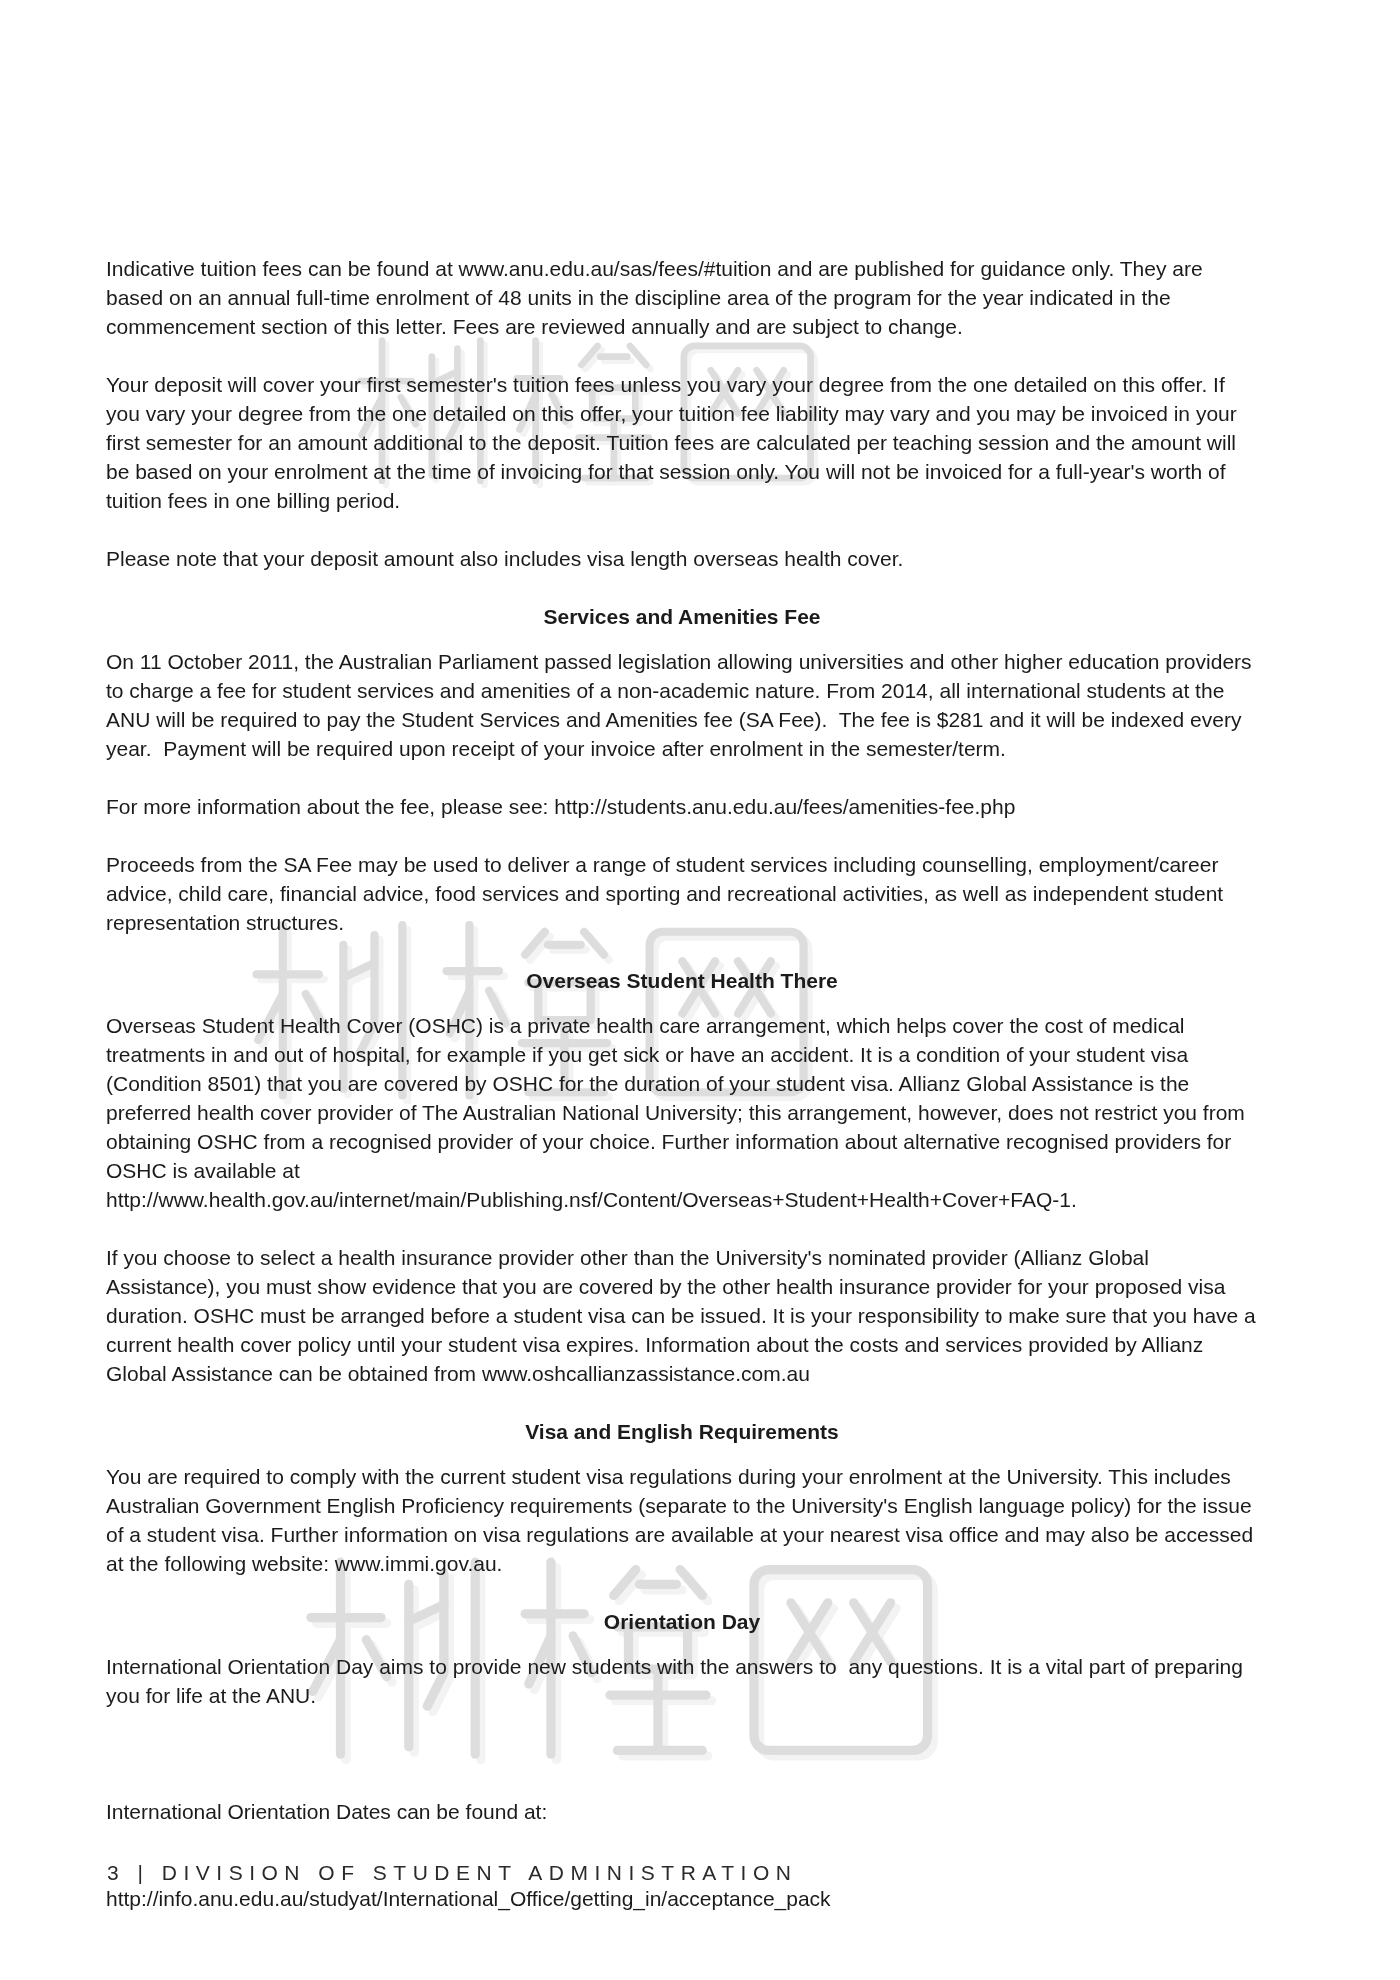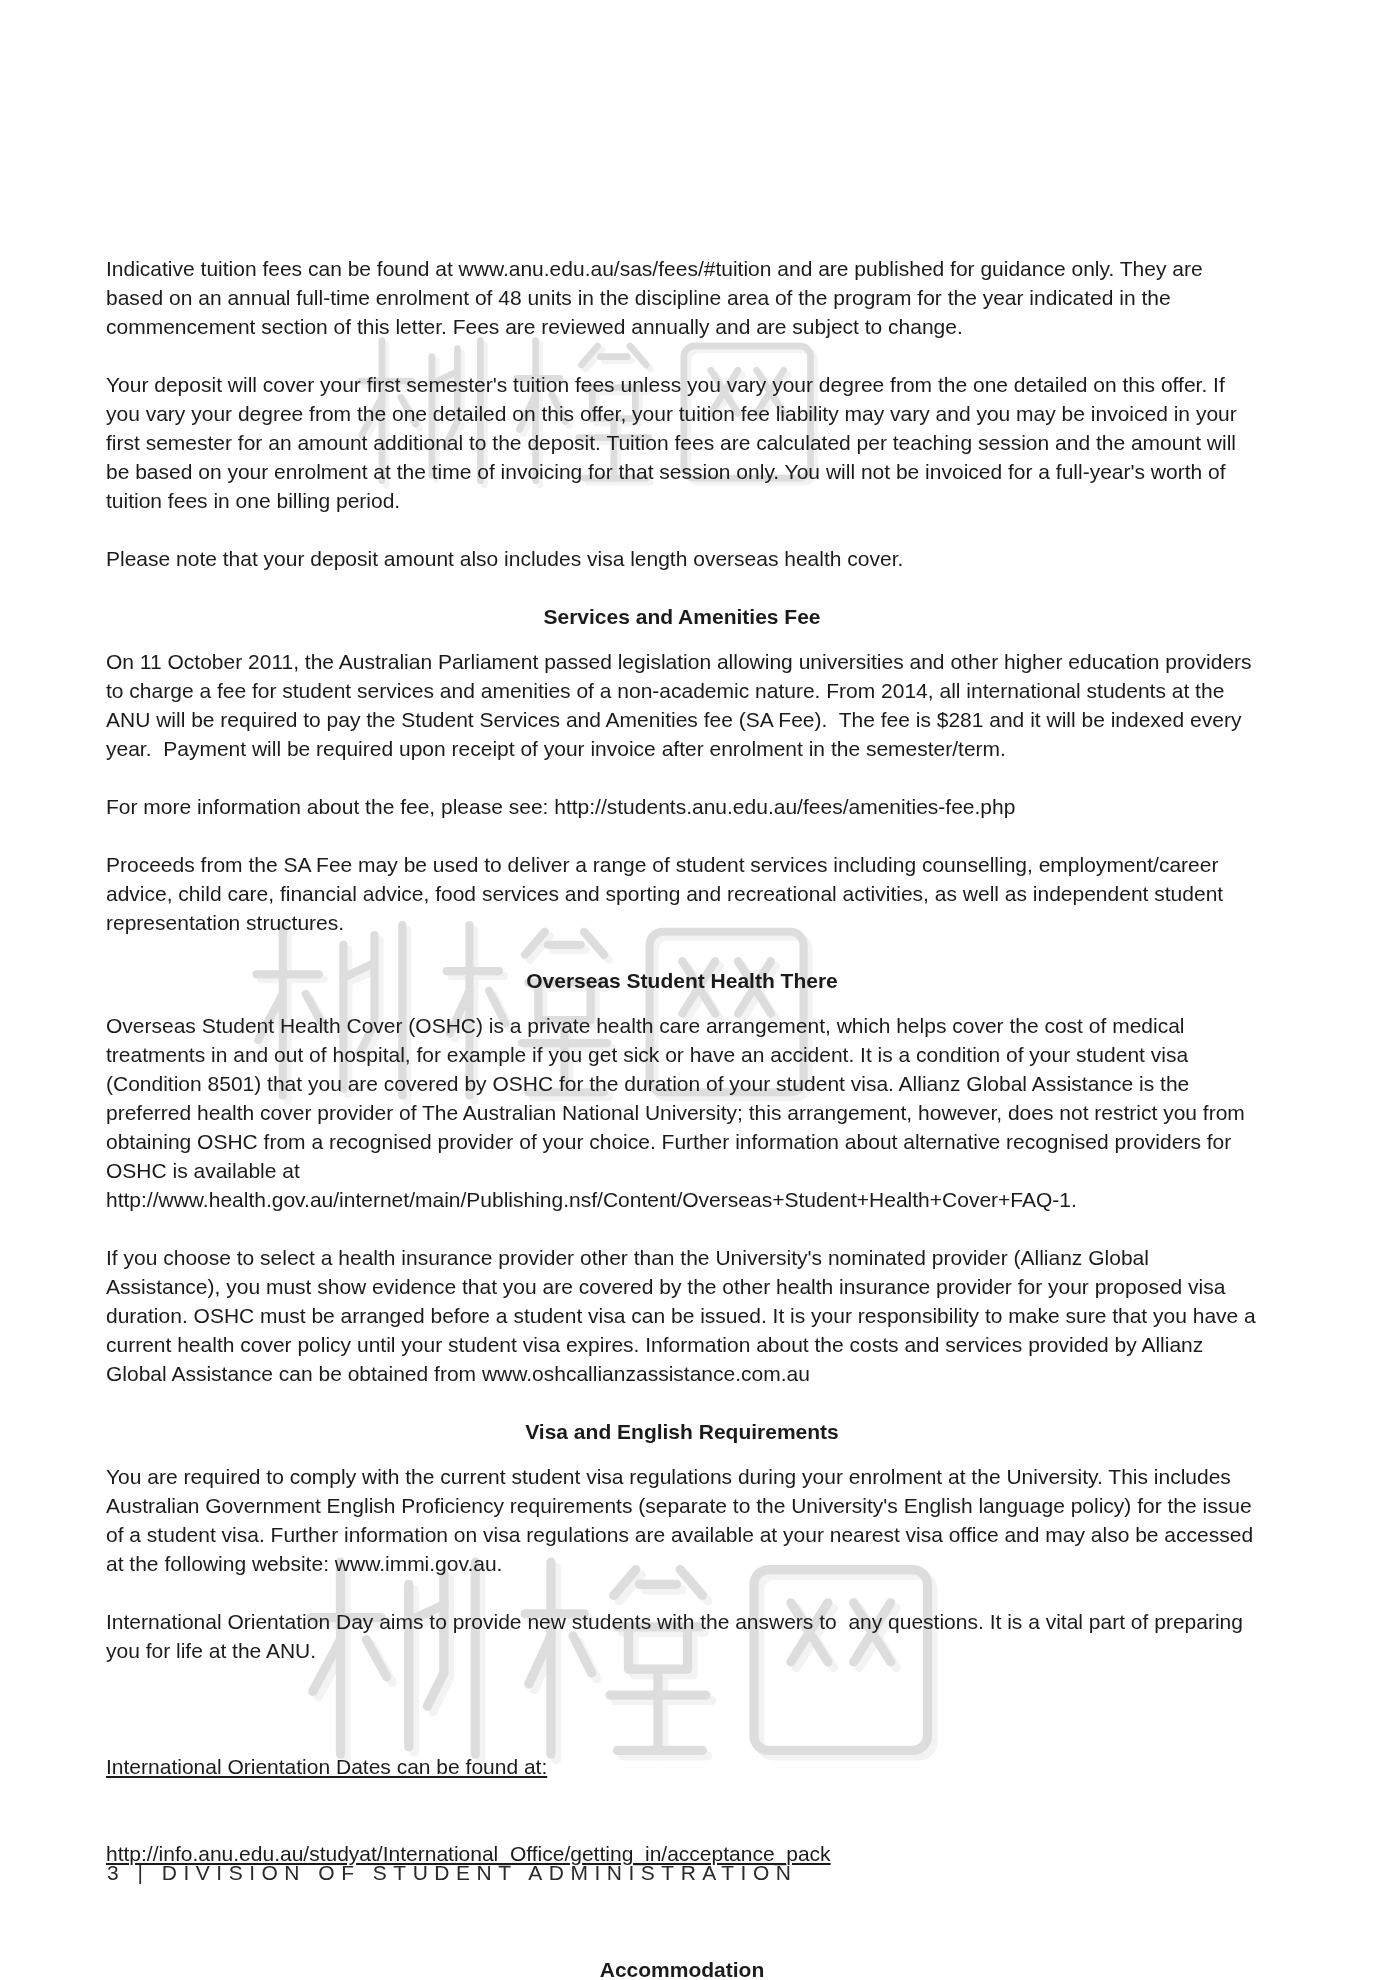"Orientation Day" div.heading { html: none -> <div>Orientation Day</div> }
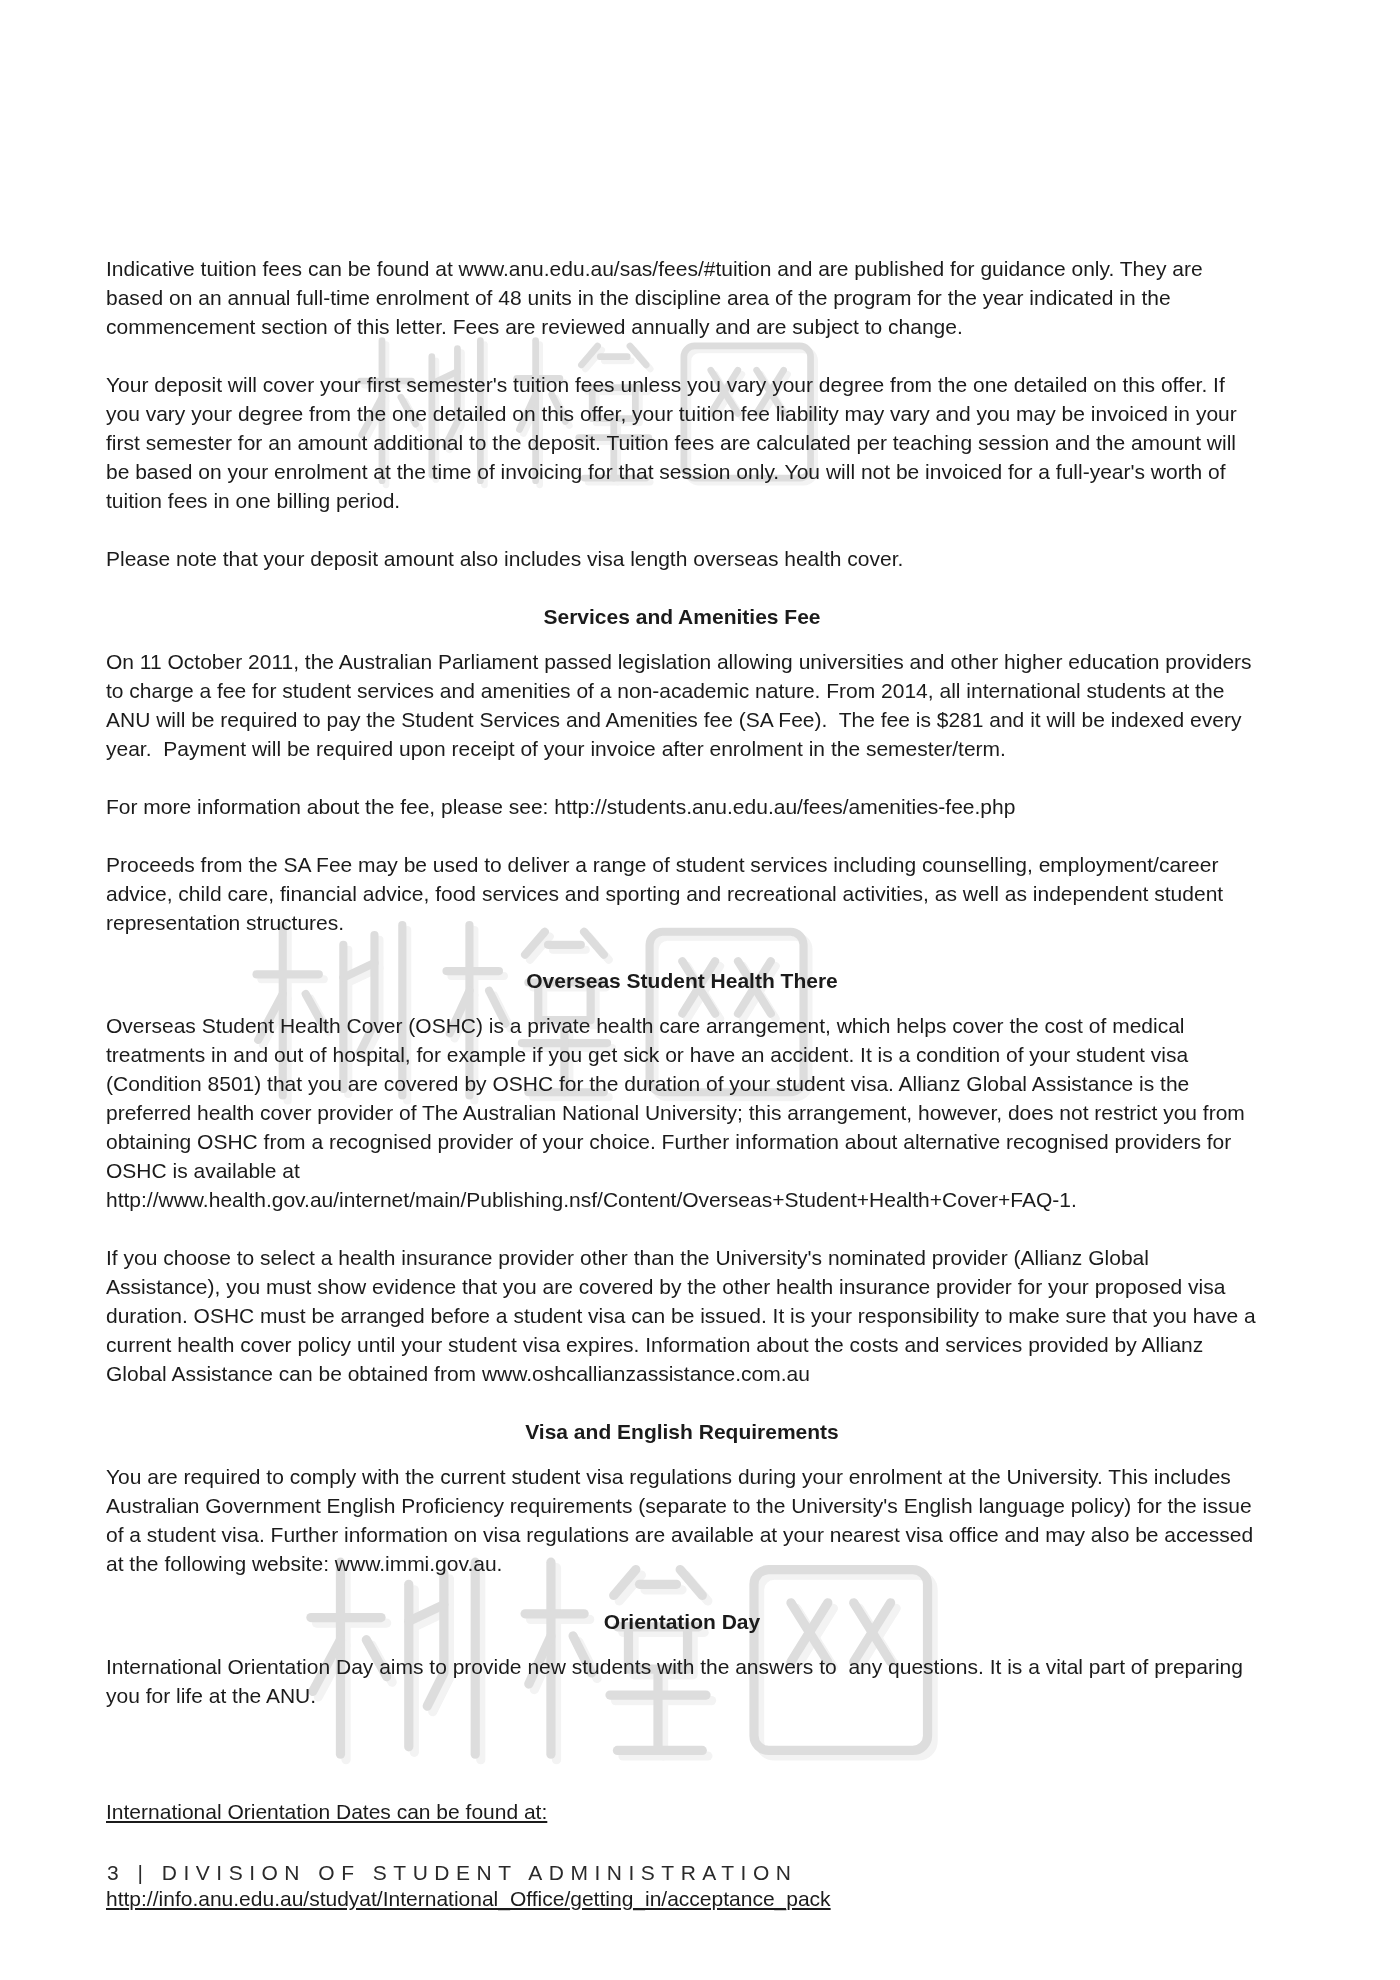"International Orientation Dates can be" .para-line { text-decoration: underline -> none }
